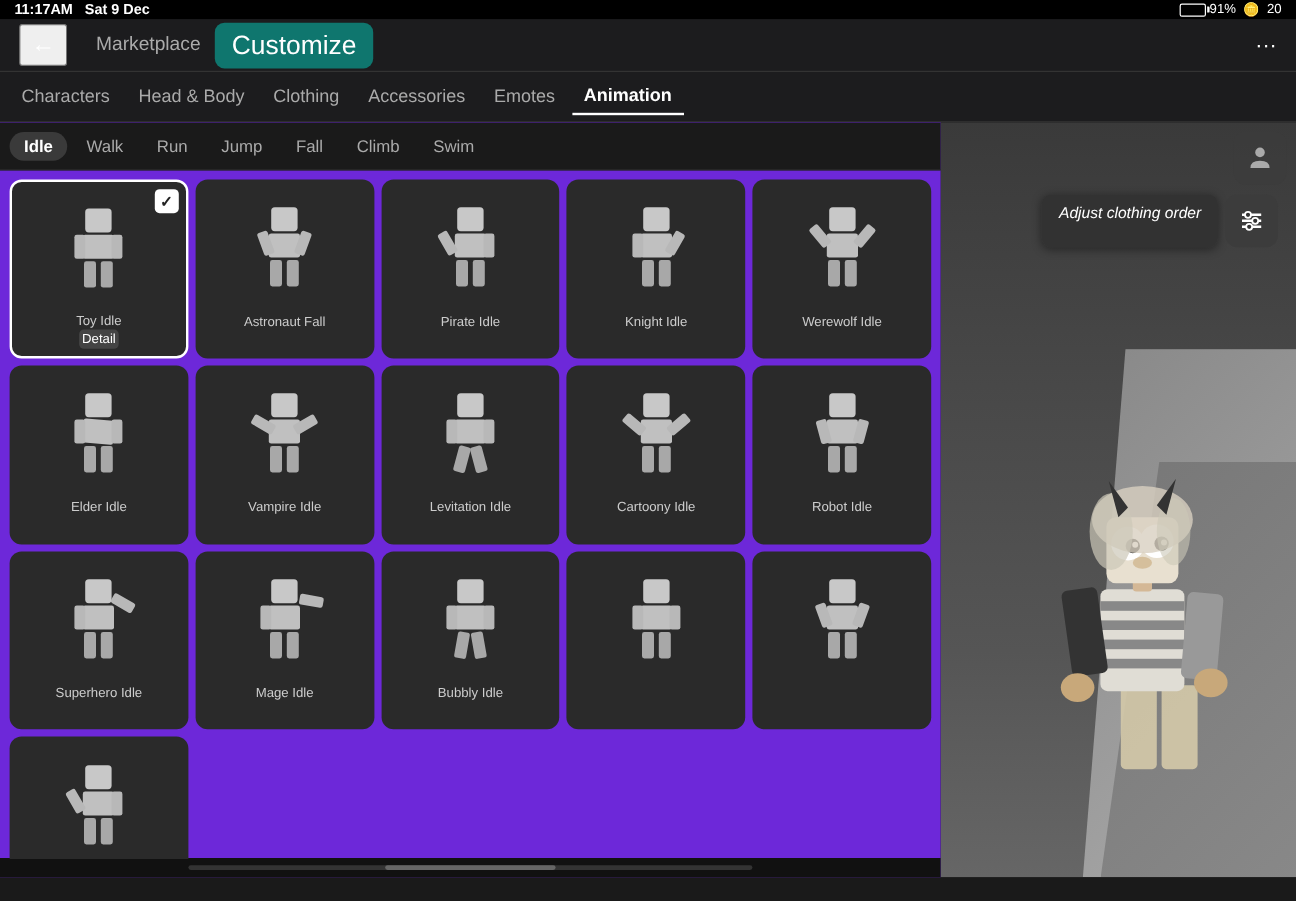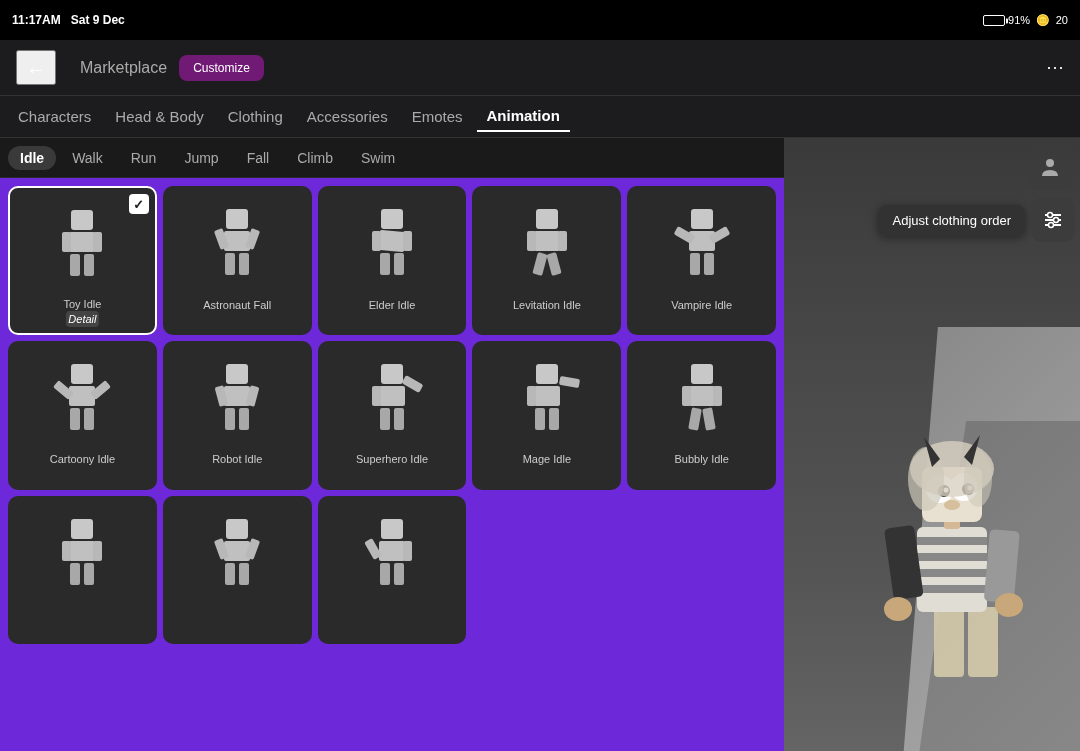"11:17AM Sat 9 Dec" .status-bar { height: 40px -> 16px }
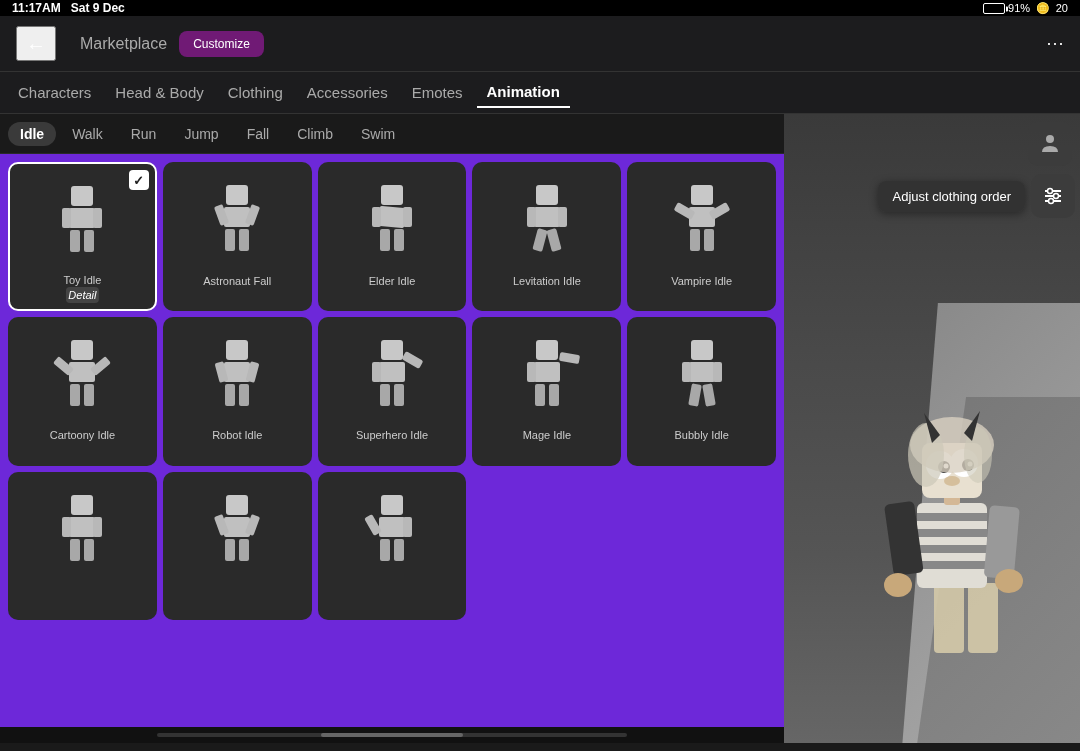"Marketplace" .top-nav { height: 56px -> 44px }
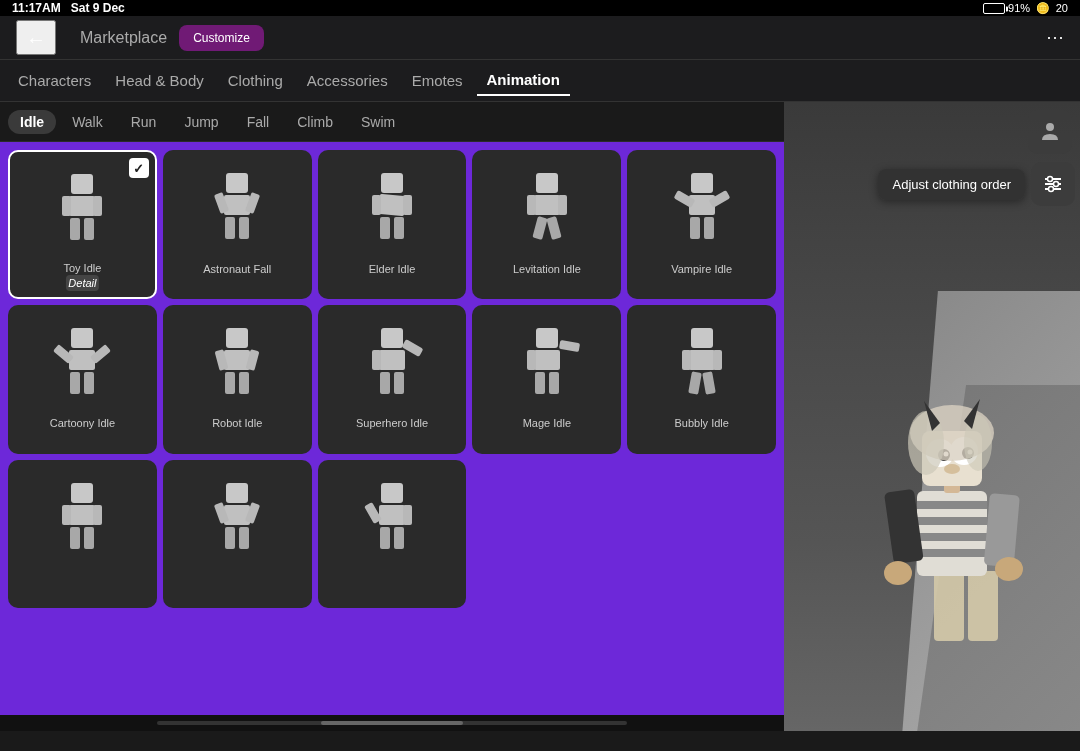"Customize" .nav-tab-customize { background: #701a75 -> #0f766e; font-size: 12px -> 22px }
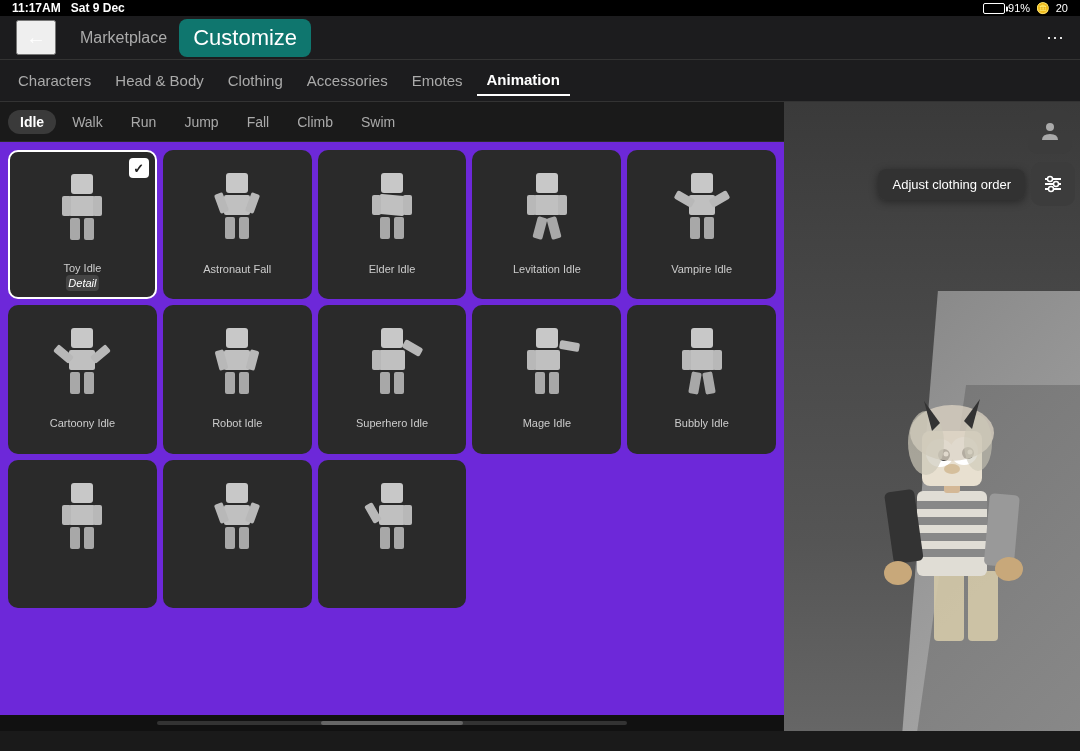"Adjust clothing order" .tooltip-container { align-items: center -> none; font-style: none -> italic; right: 5px -> 15px }
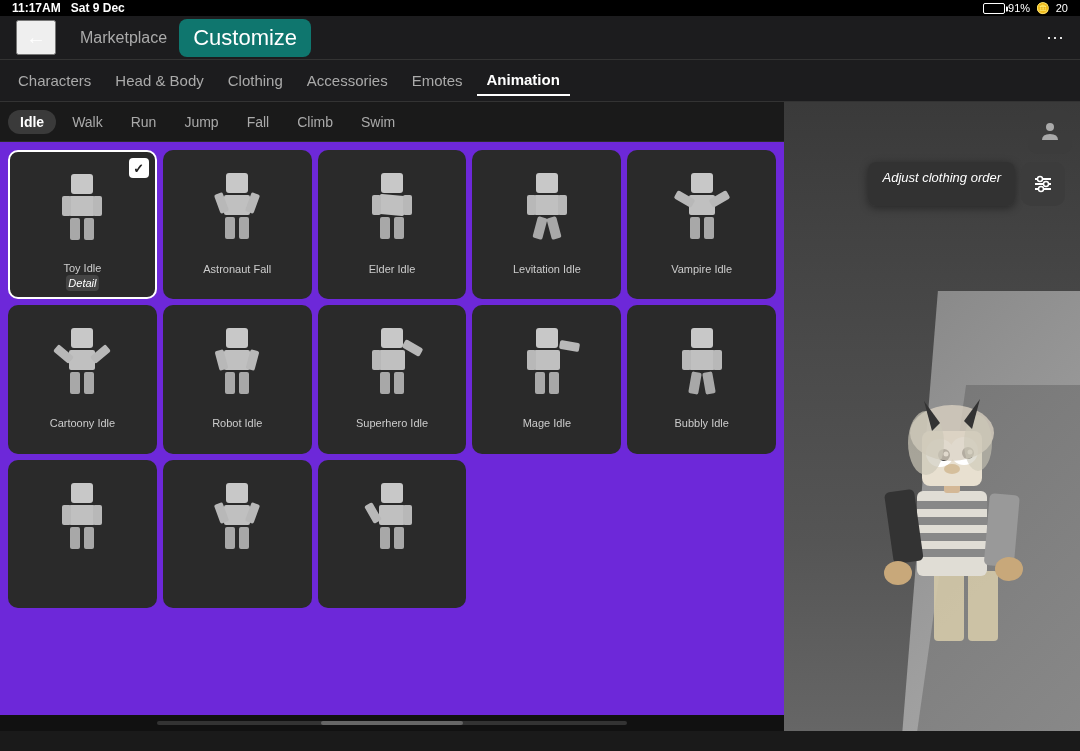"Pirate Idle" div.anim-item { html: none -> <div> <div> <div> <div></div> <div></div> <div></div> <div></div> <div></div> <div></div> </div> </div> <div>Pirate Idle</div> </div> }
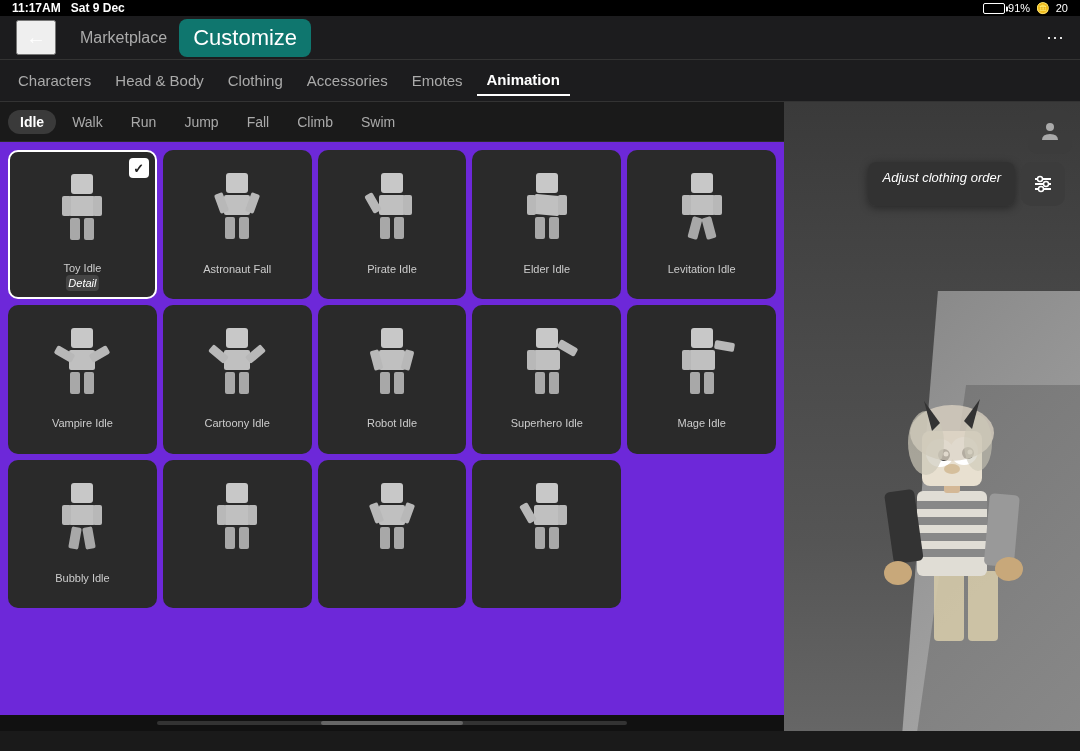"Knight Idle" div.anim-item { html: none -> <div> <div> <div> <div></div> <div></div> <div></div> <div></div> <div></div> <div></div> </div> </div> <div>Knight Idle</div> </div> }
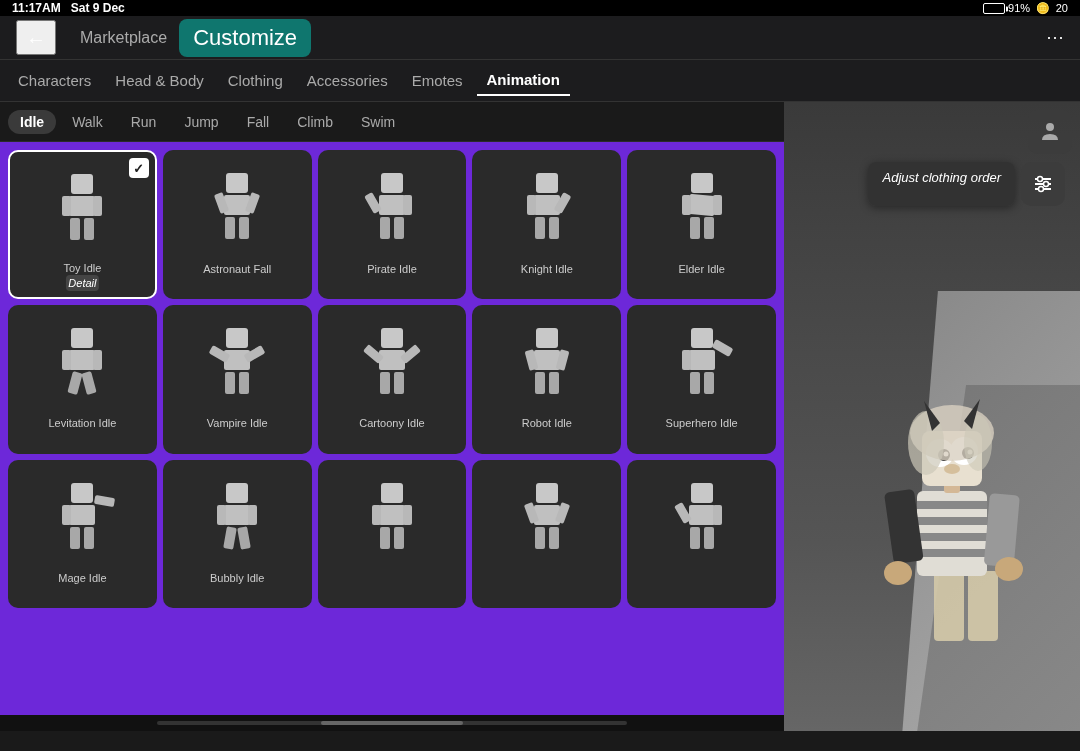"Werewolf Idle" div.anim-item { html: none -> <div> <div> <div> <div></div> <div></div> <div></div> <div></div> <div></div> <div></div> </div> </div> <div>Werewolf Idle</div> </div> }
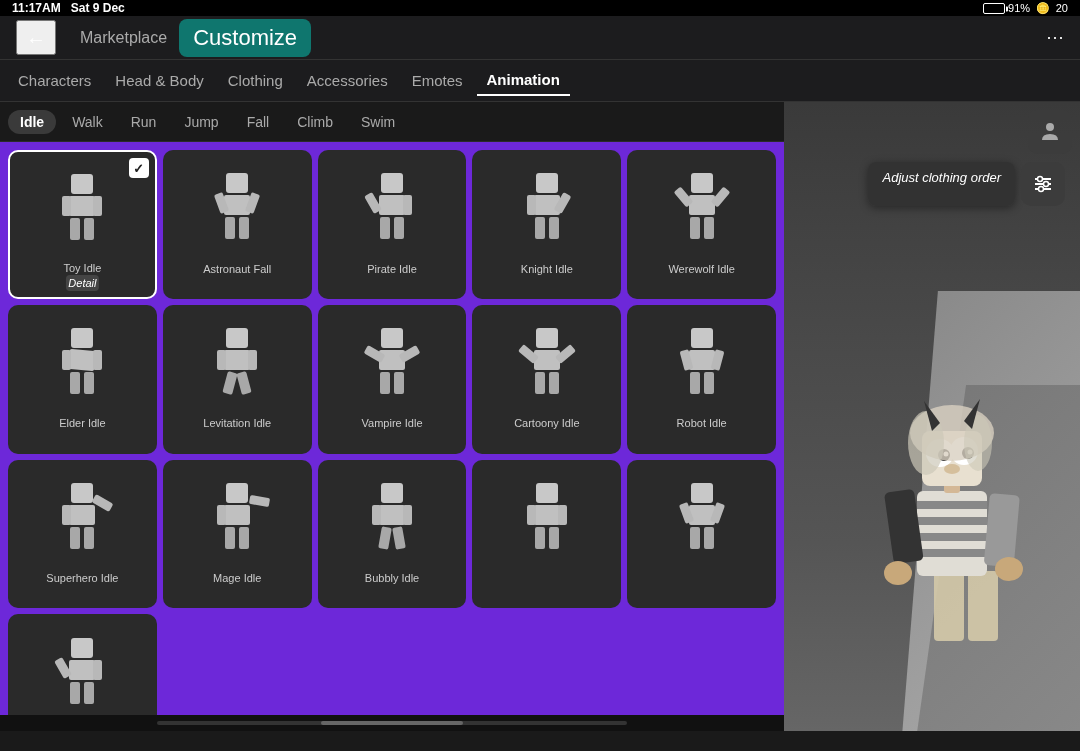"Detail" .detail-btn { font-style: italic -> none }
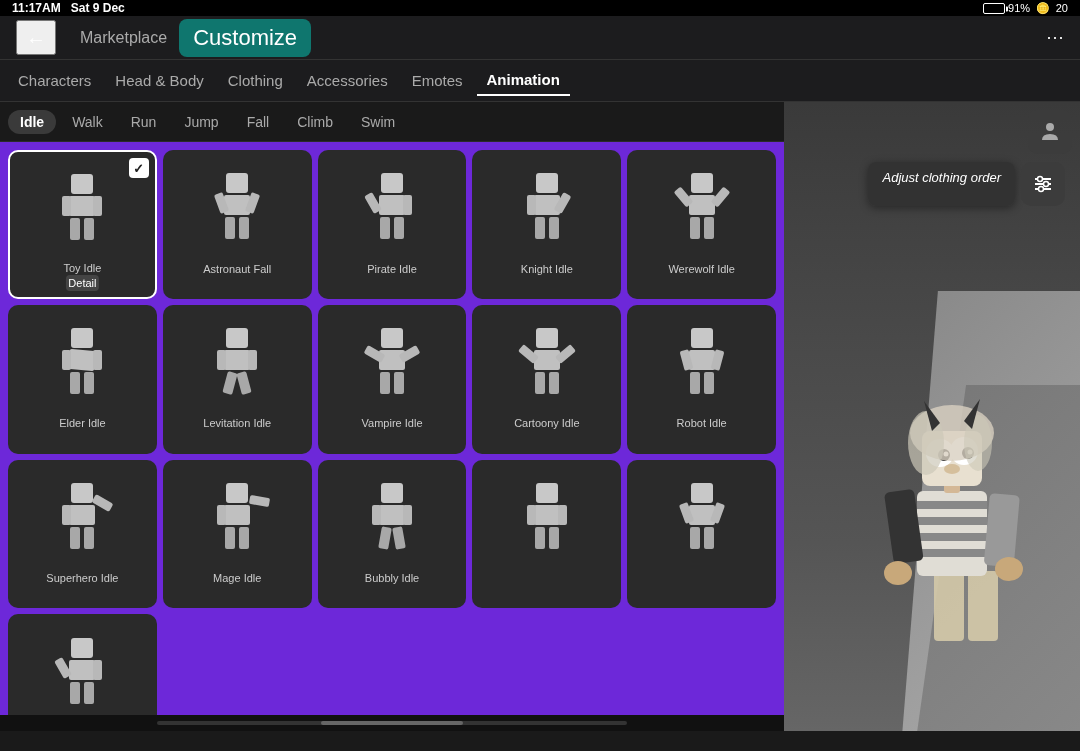"Levitation Idle" div.anim-item { order: before "Vampire Idle" -> after "Vampire Idle" }
